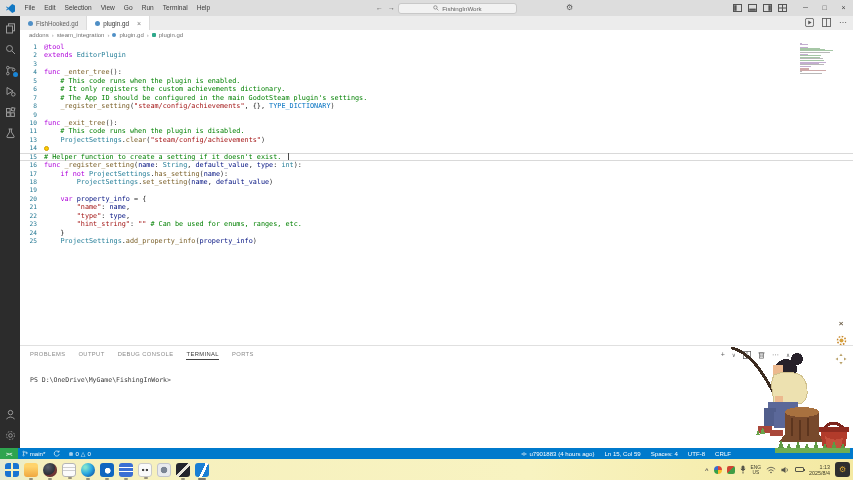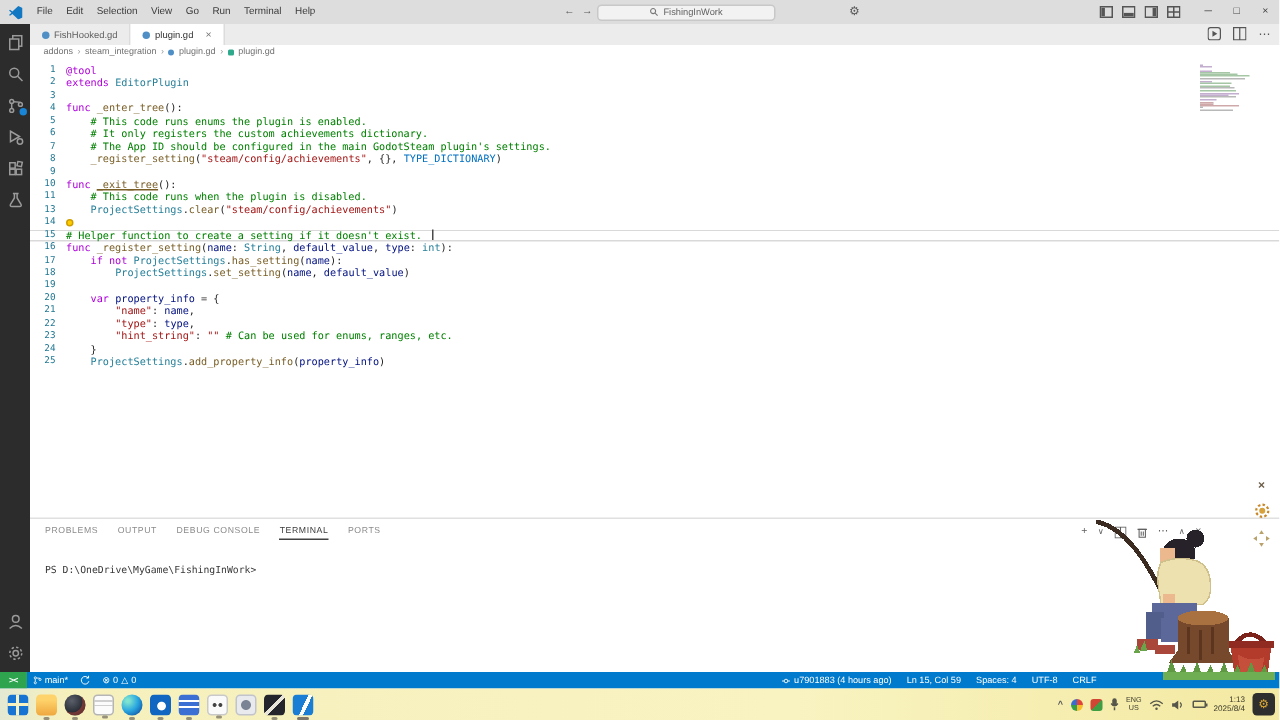"# This code runs enums" span { text: enums -> when }
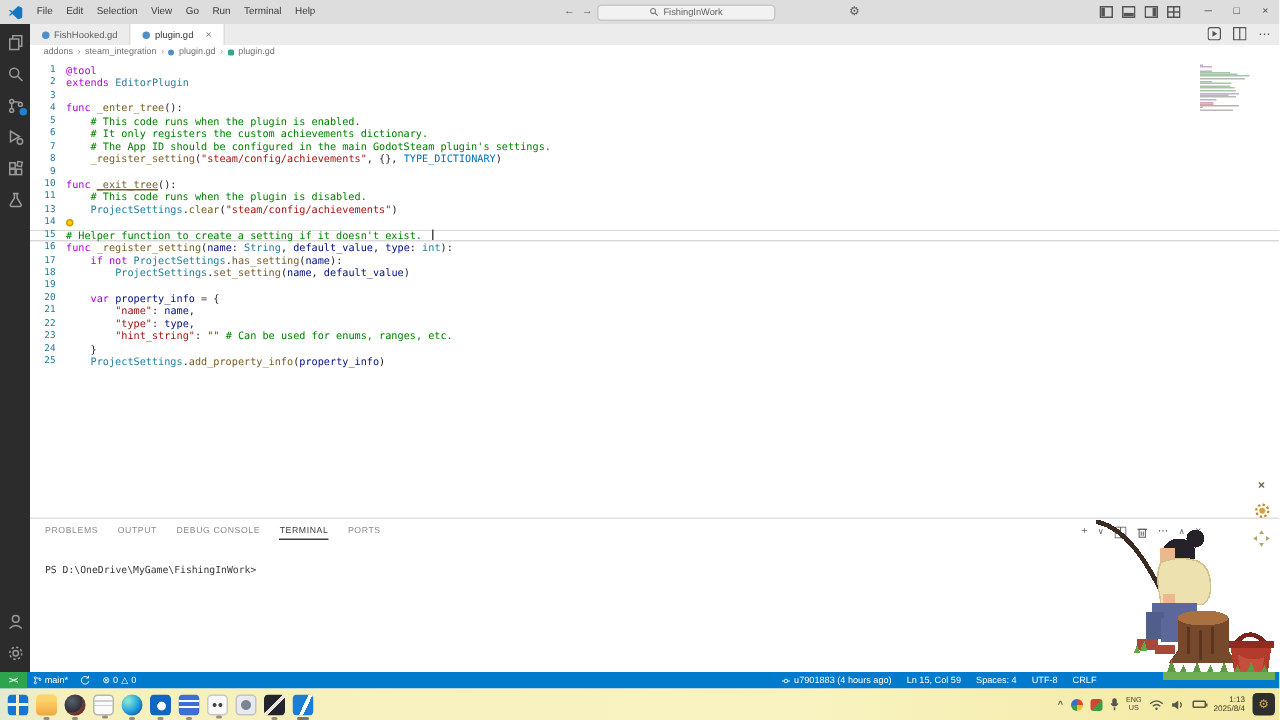"_exit_tree" span { text-decoration: underline -> none }
